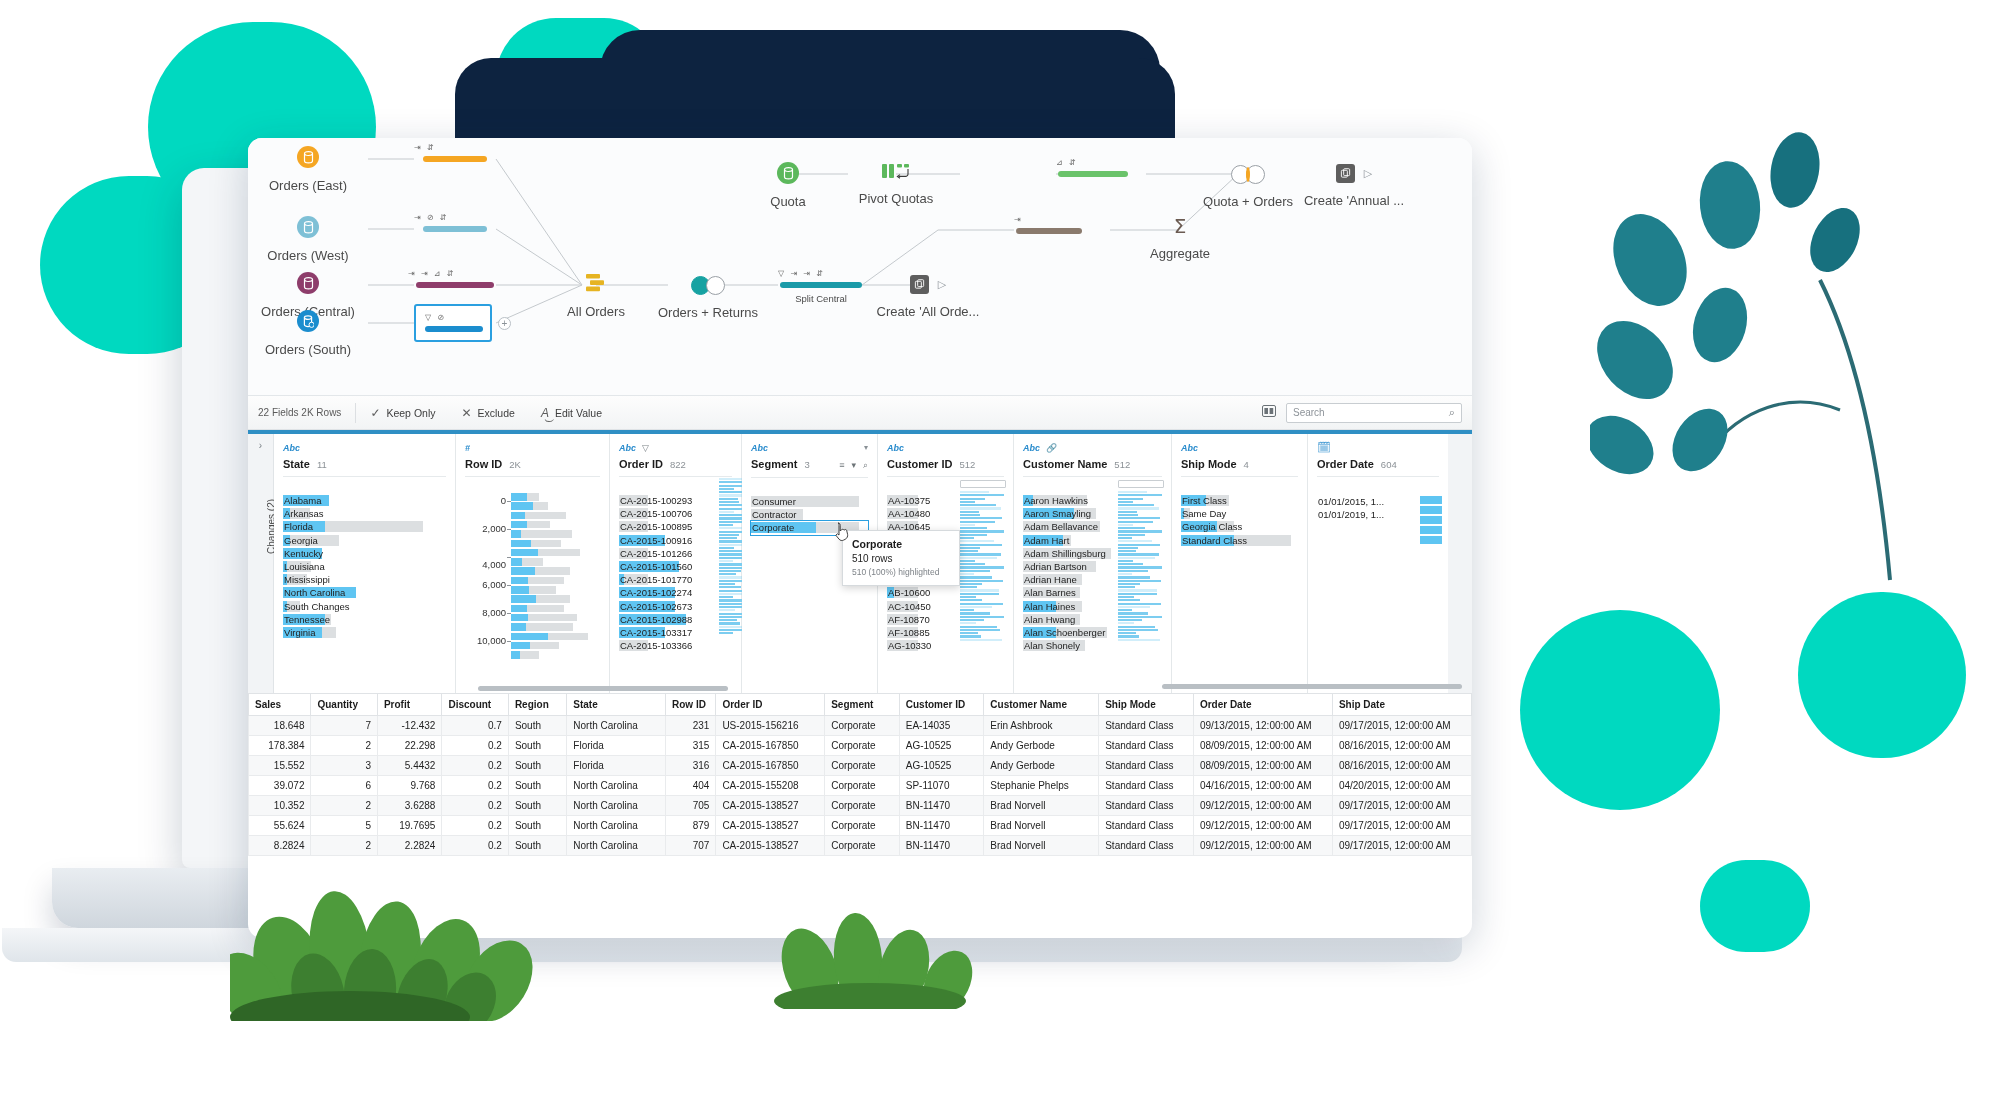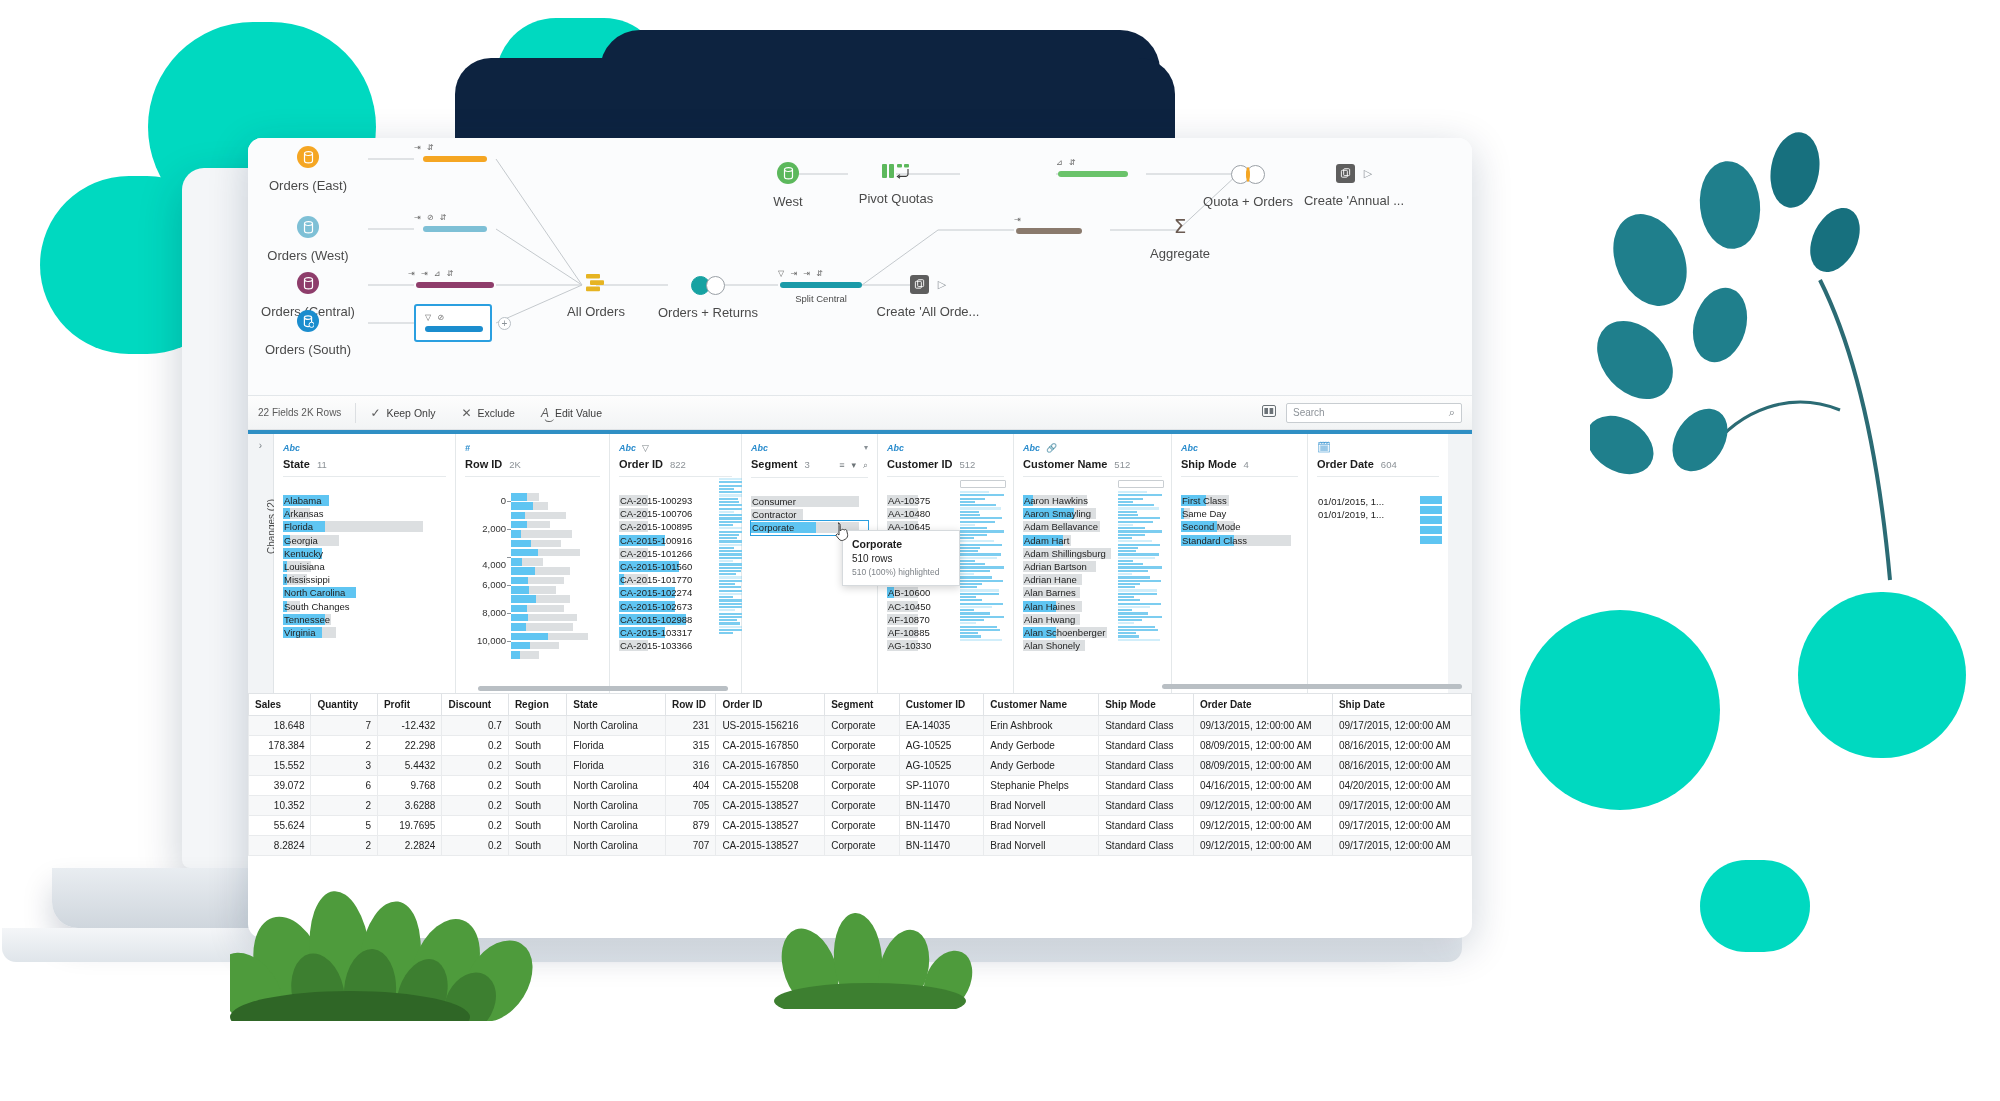"West" div.label { text: West -> Quota }
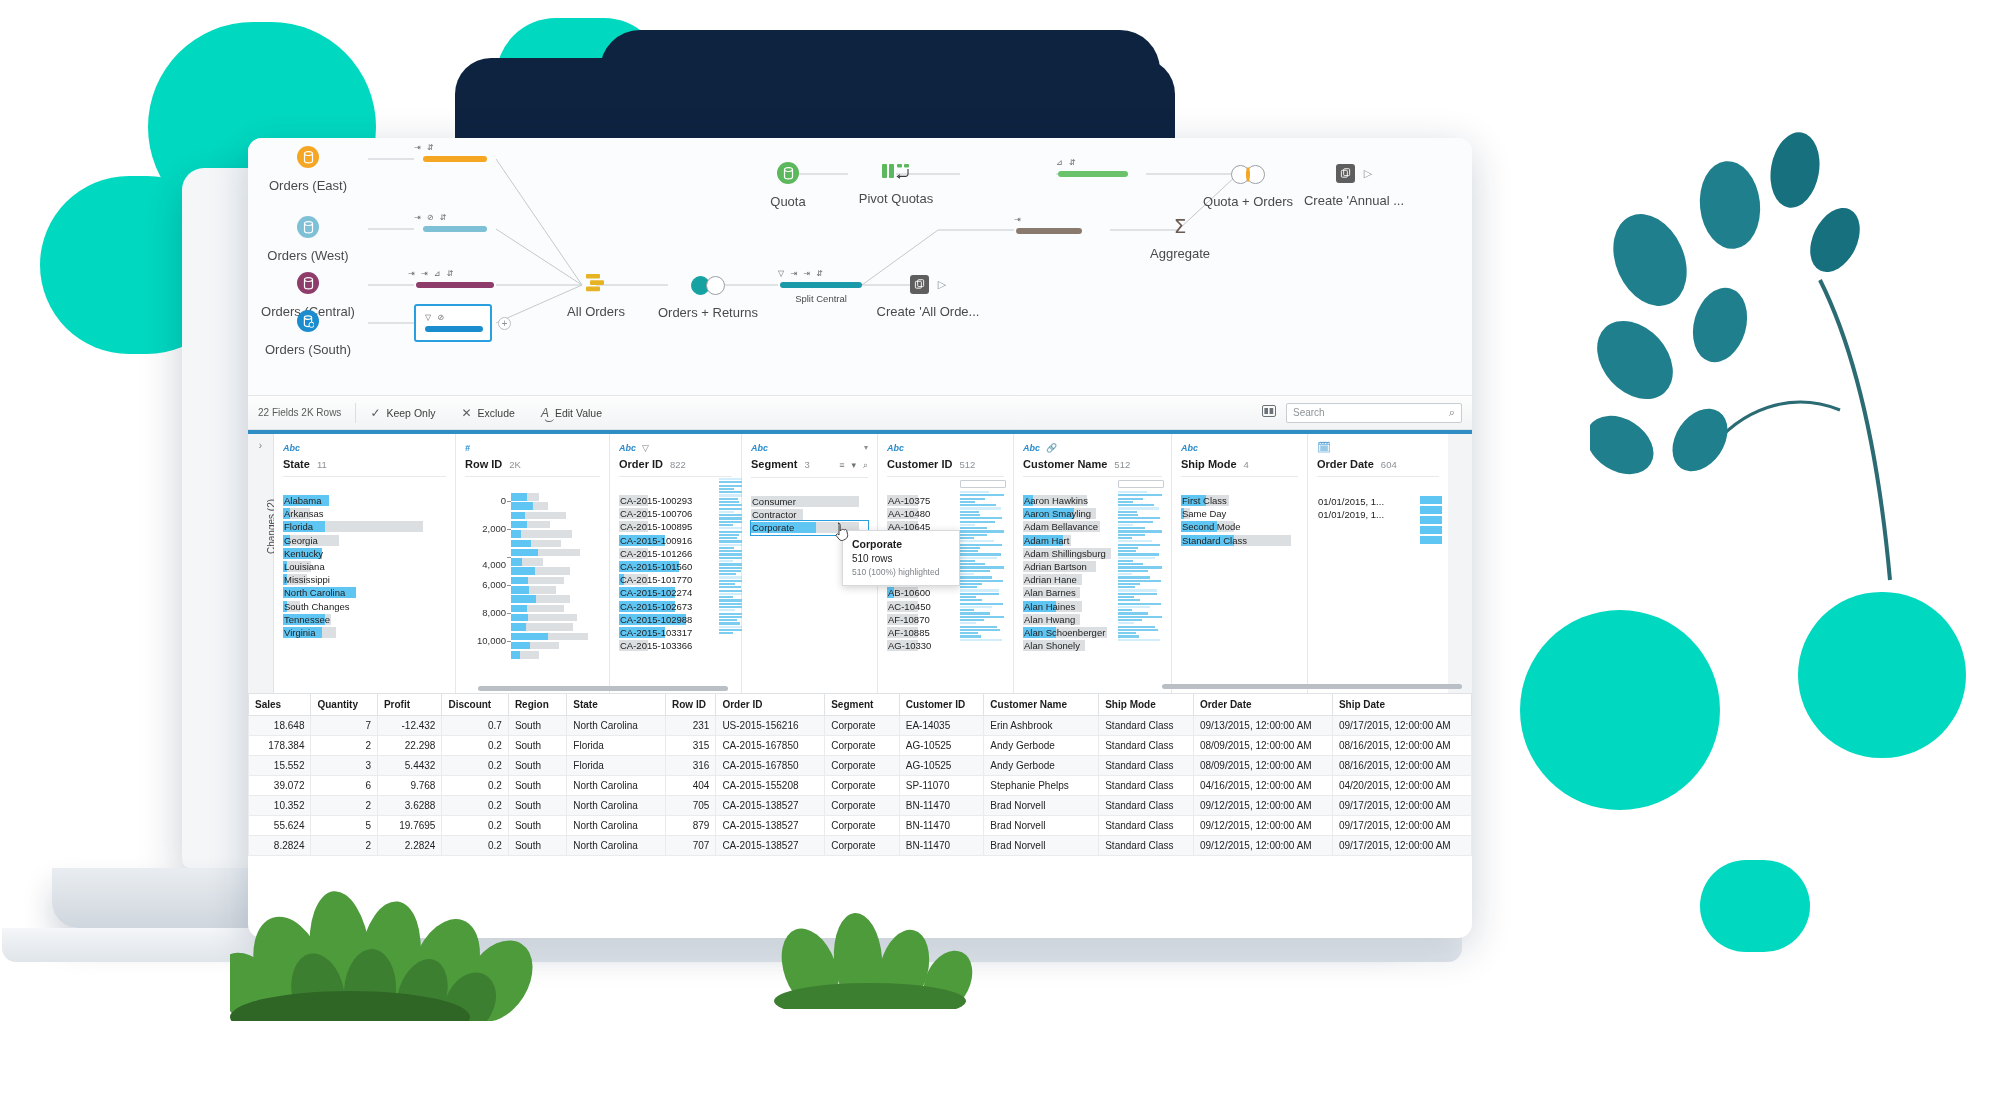"Second Mode" div.vtxt { text: Second Mode -> Georgia Class }
